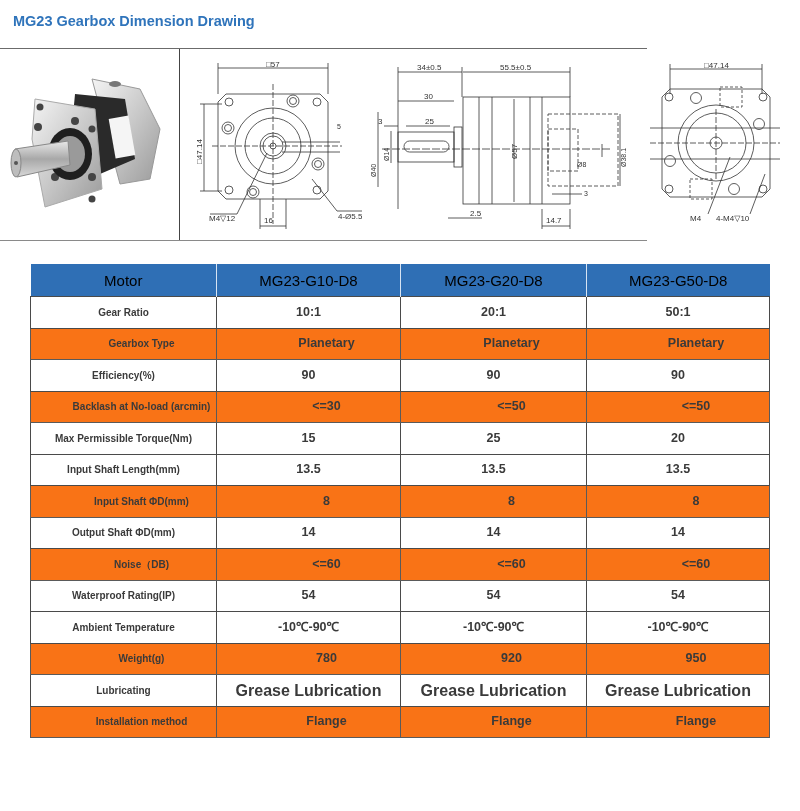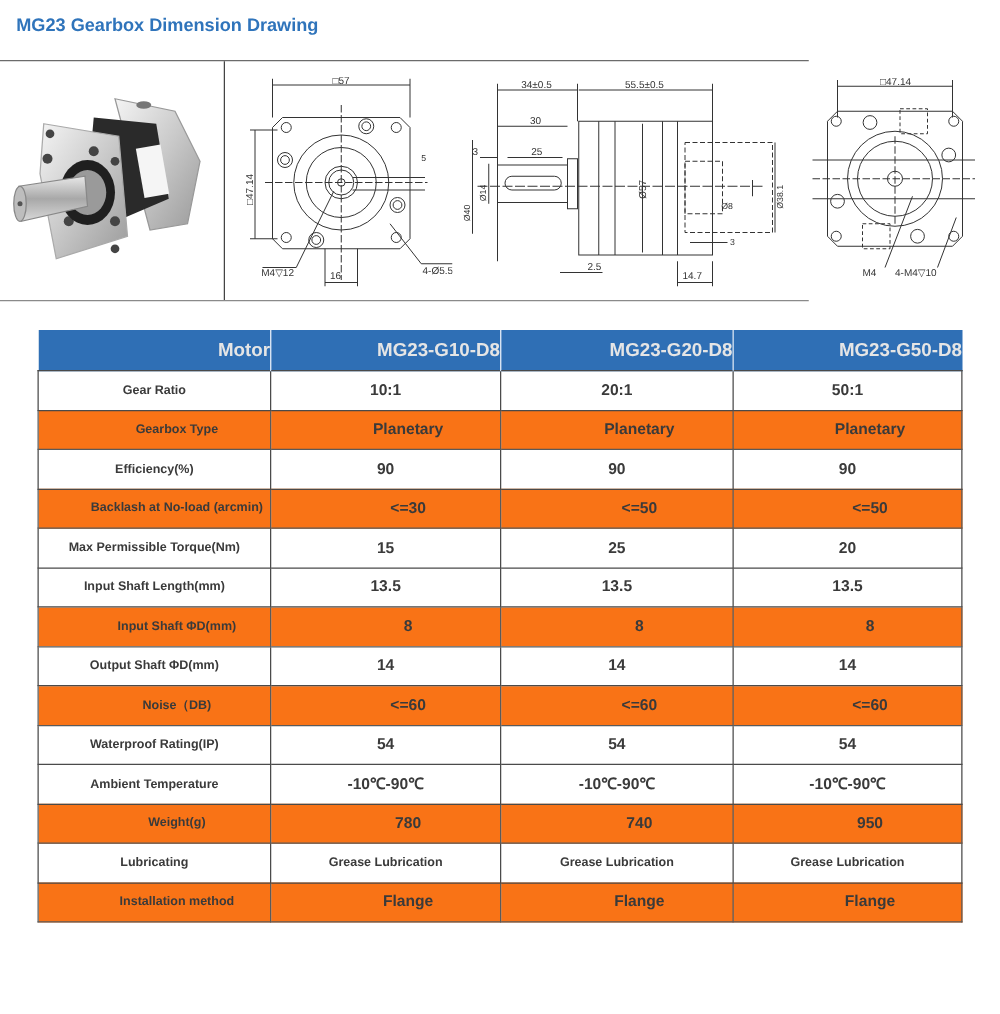"Motor" table.spec th { color: #e5e5e5 -> #000000; font-weight: bold -> normal; text-align: right -> none }
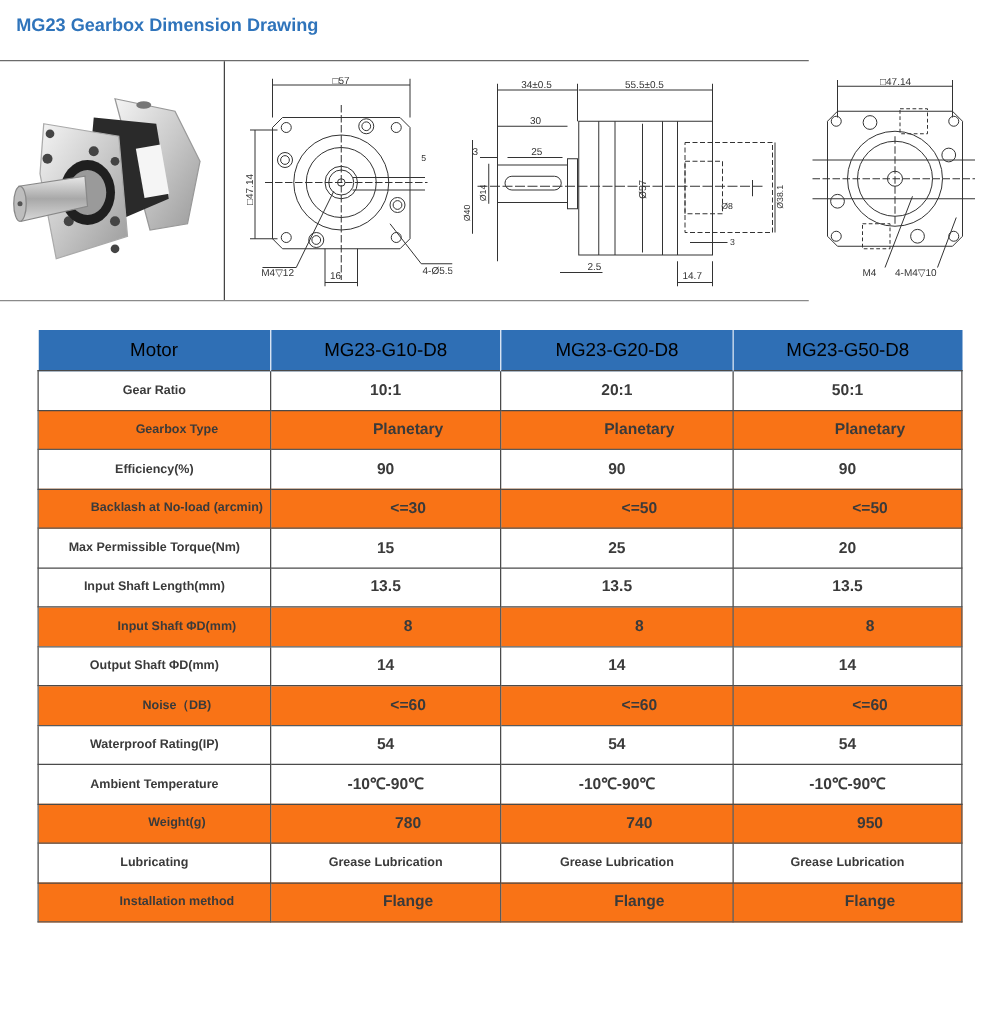"740" td { text: 740 -> 920 }
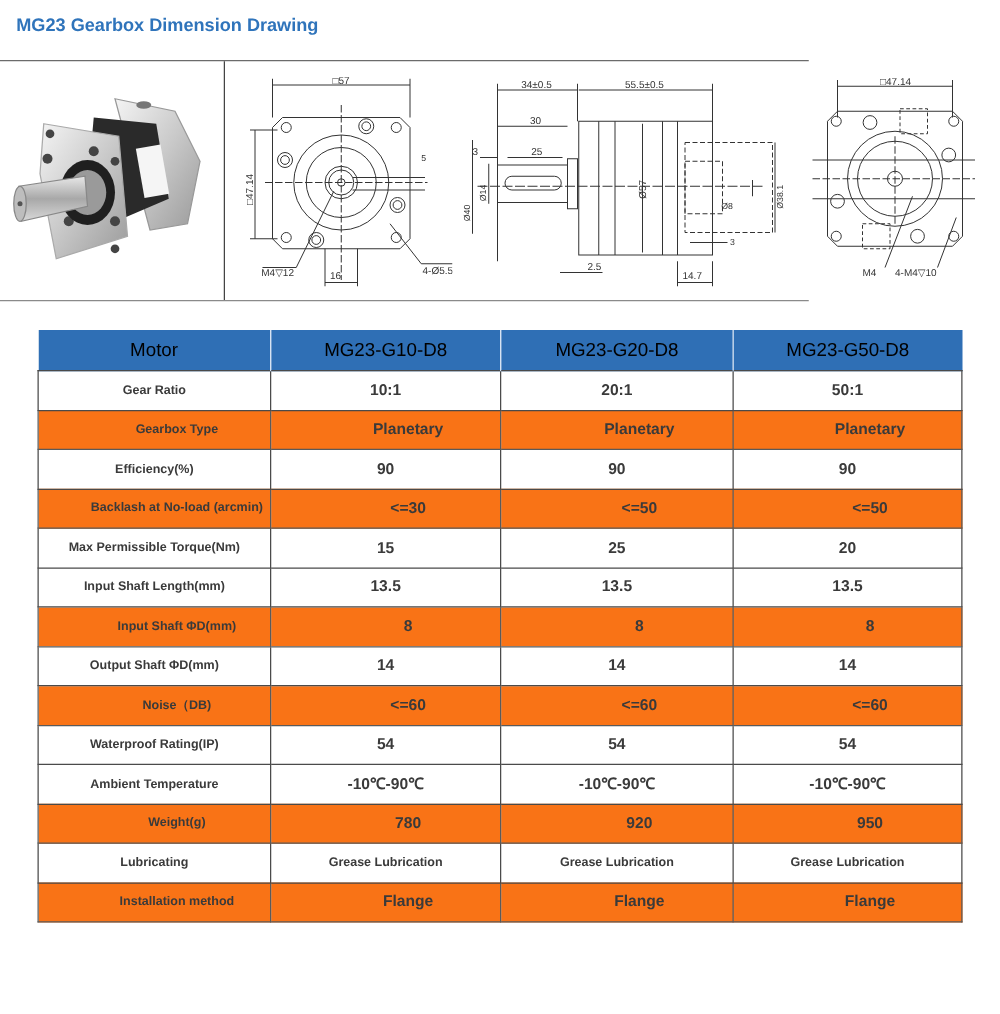"Grease Lubrication" table.spec td.small { font-size: 10px -> 16px }
